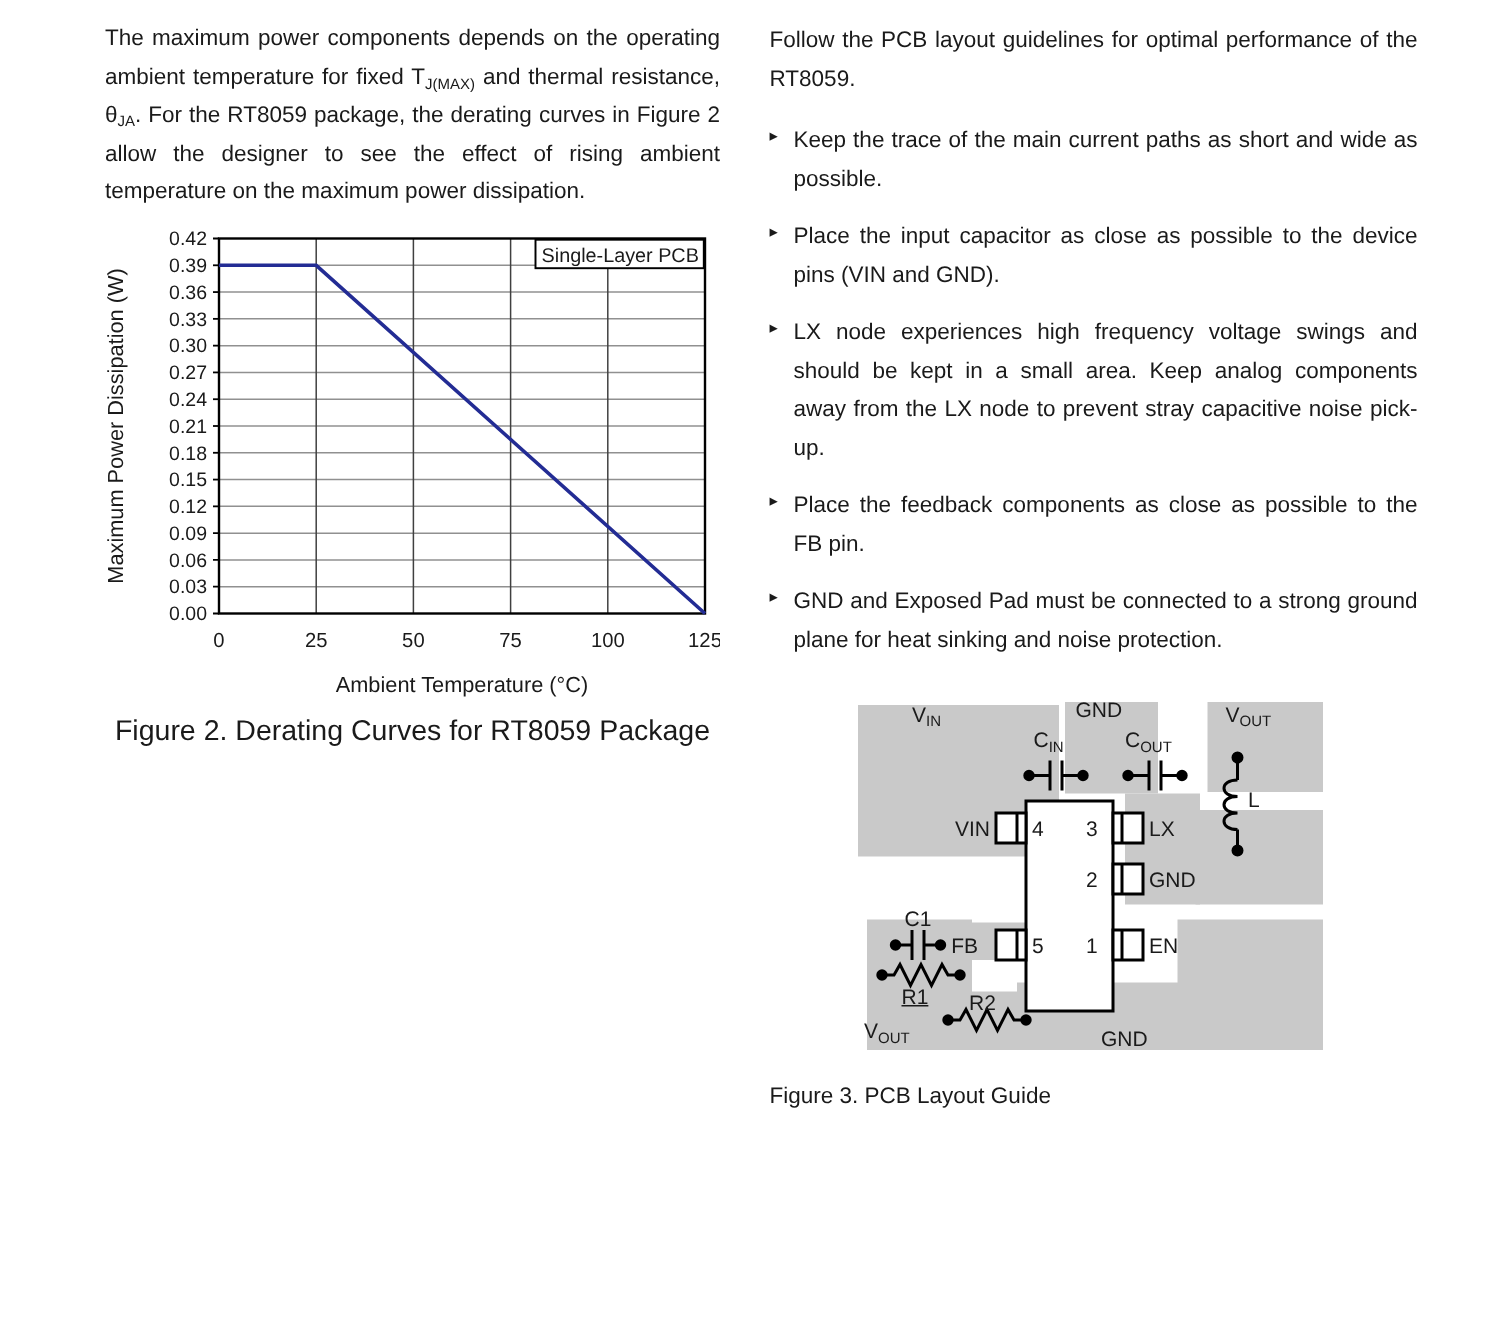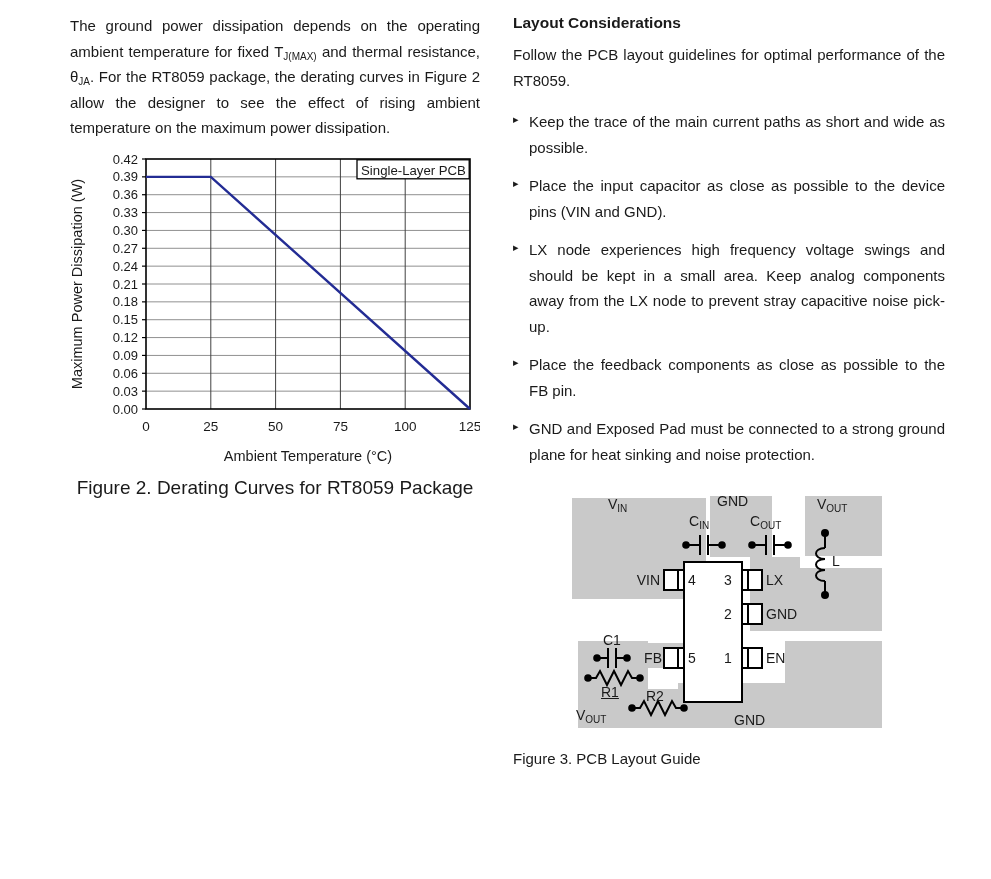"The ground power dissipation depends" span { text: ground power dissipation -> maximum power components }
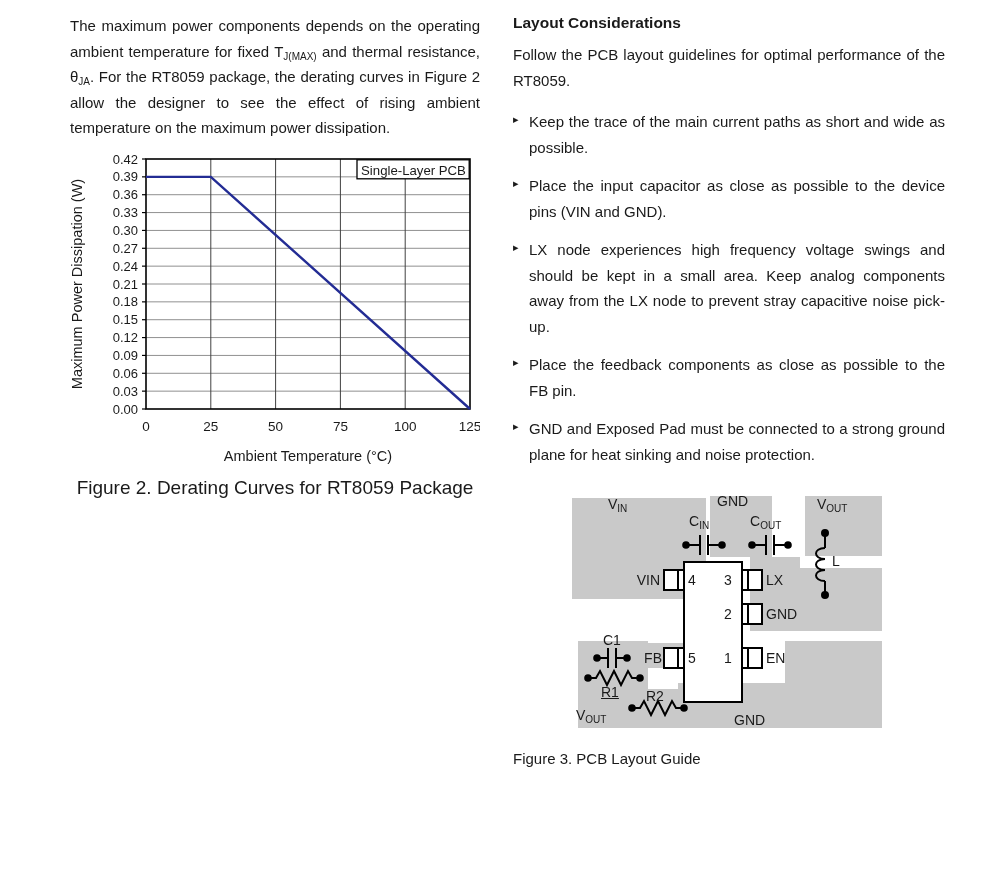"Layout Considerations" h3.heading { html: <h3>Layout Considerations</h3> -> none }
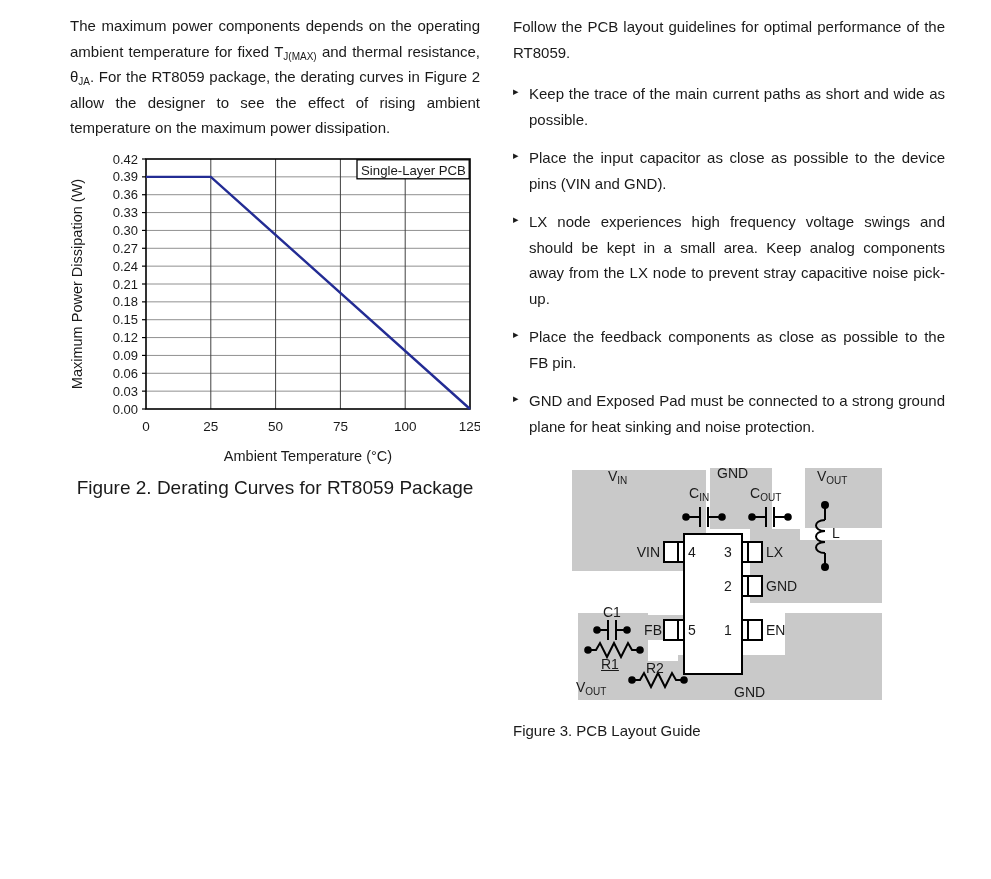"FB" div.f3lbl { left: 40px -> 30px }
